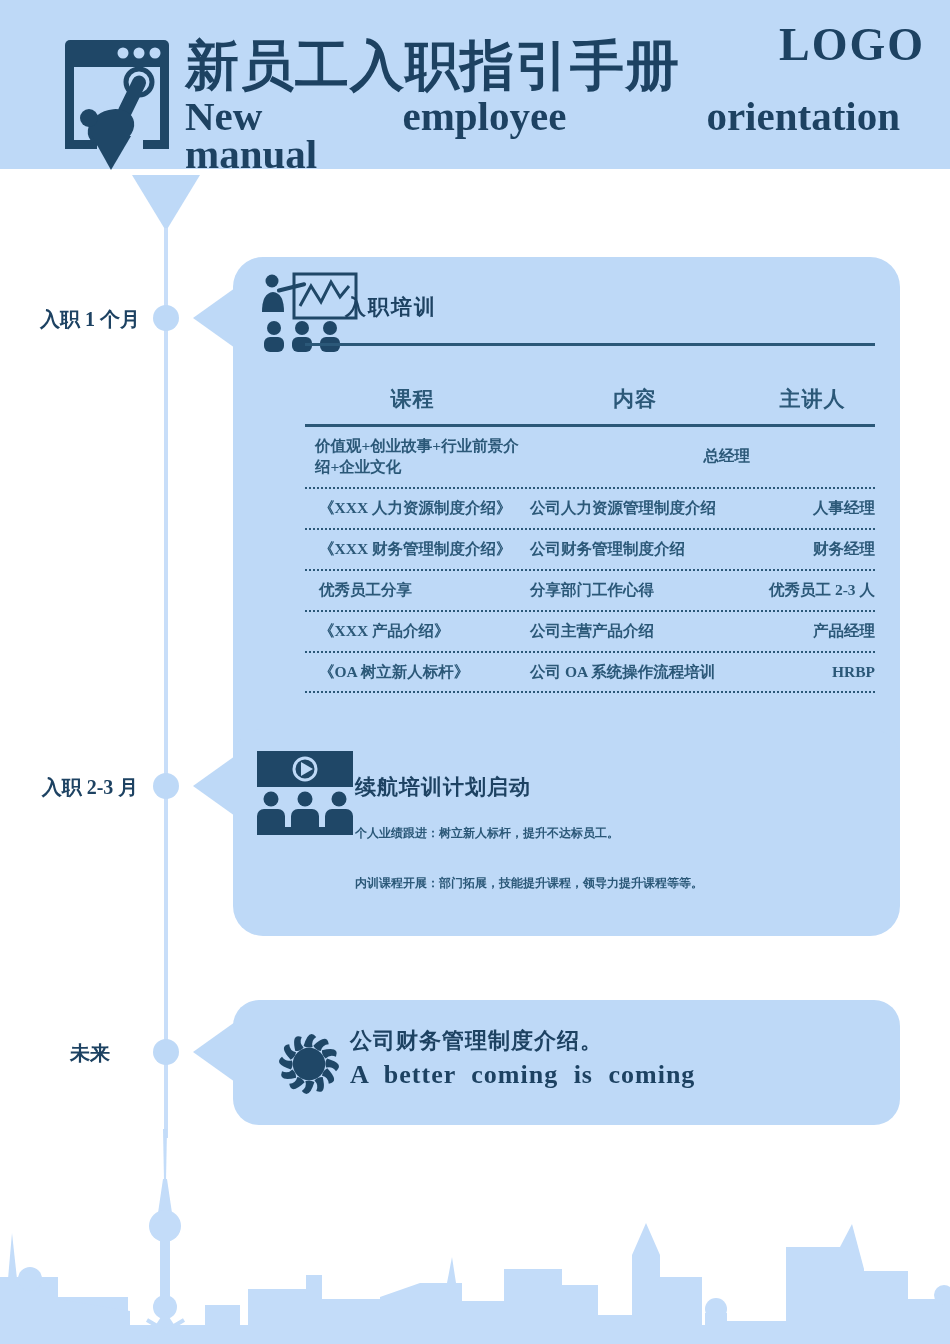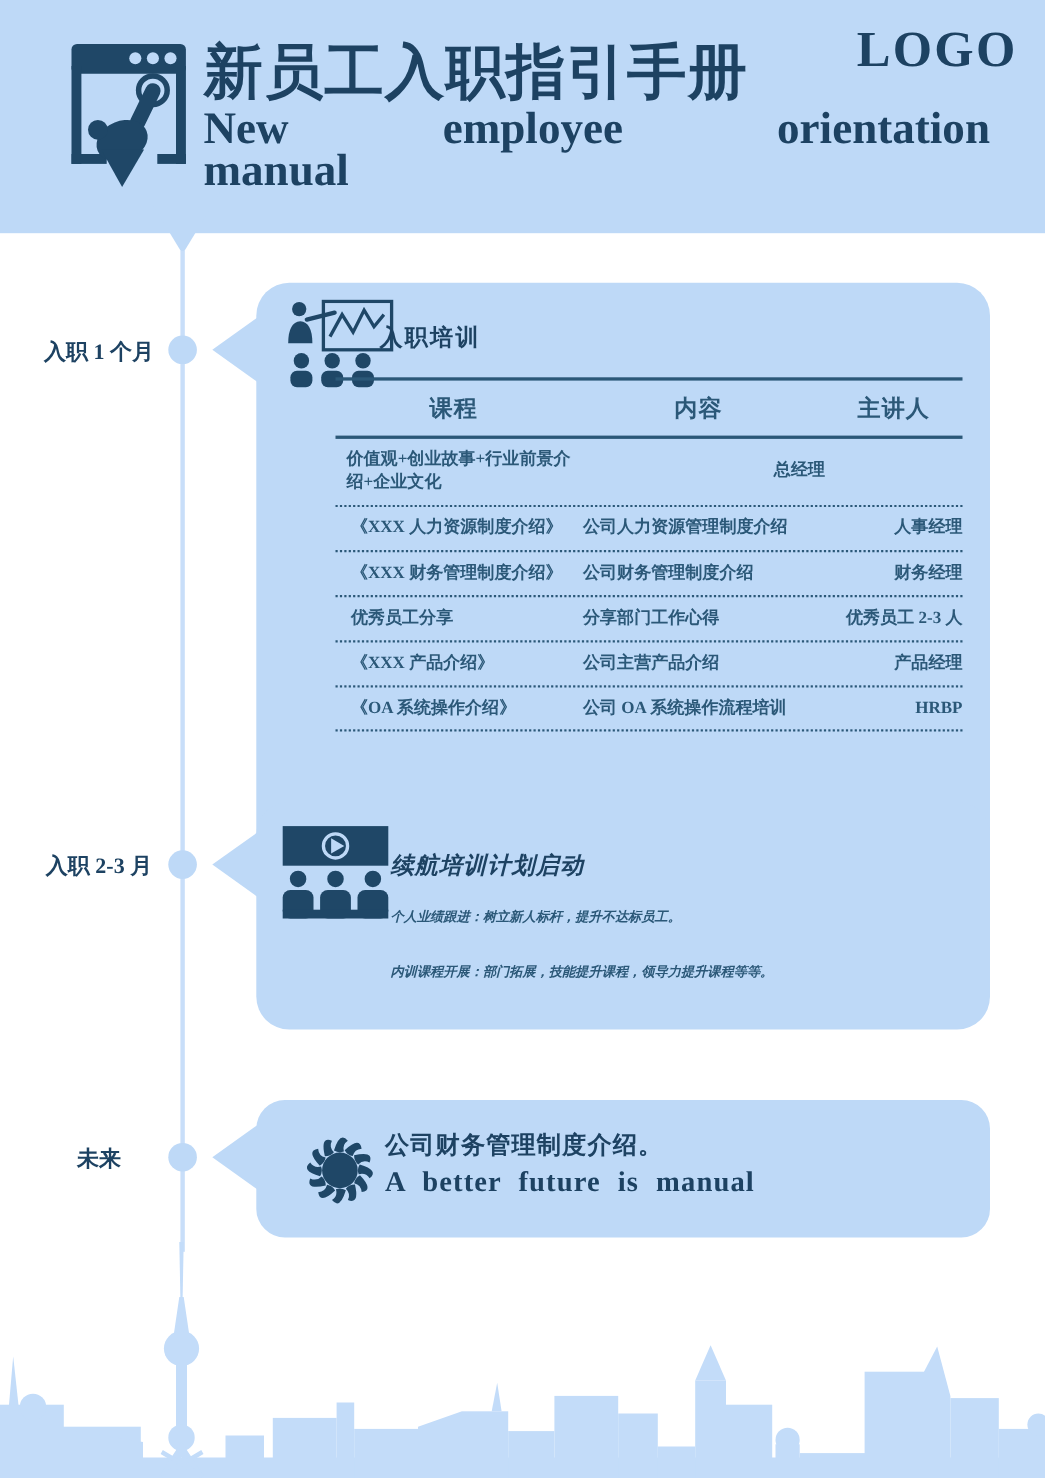"新员工入职指引手册" #header-band { height: 212px -> 169px }
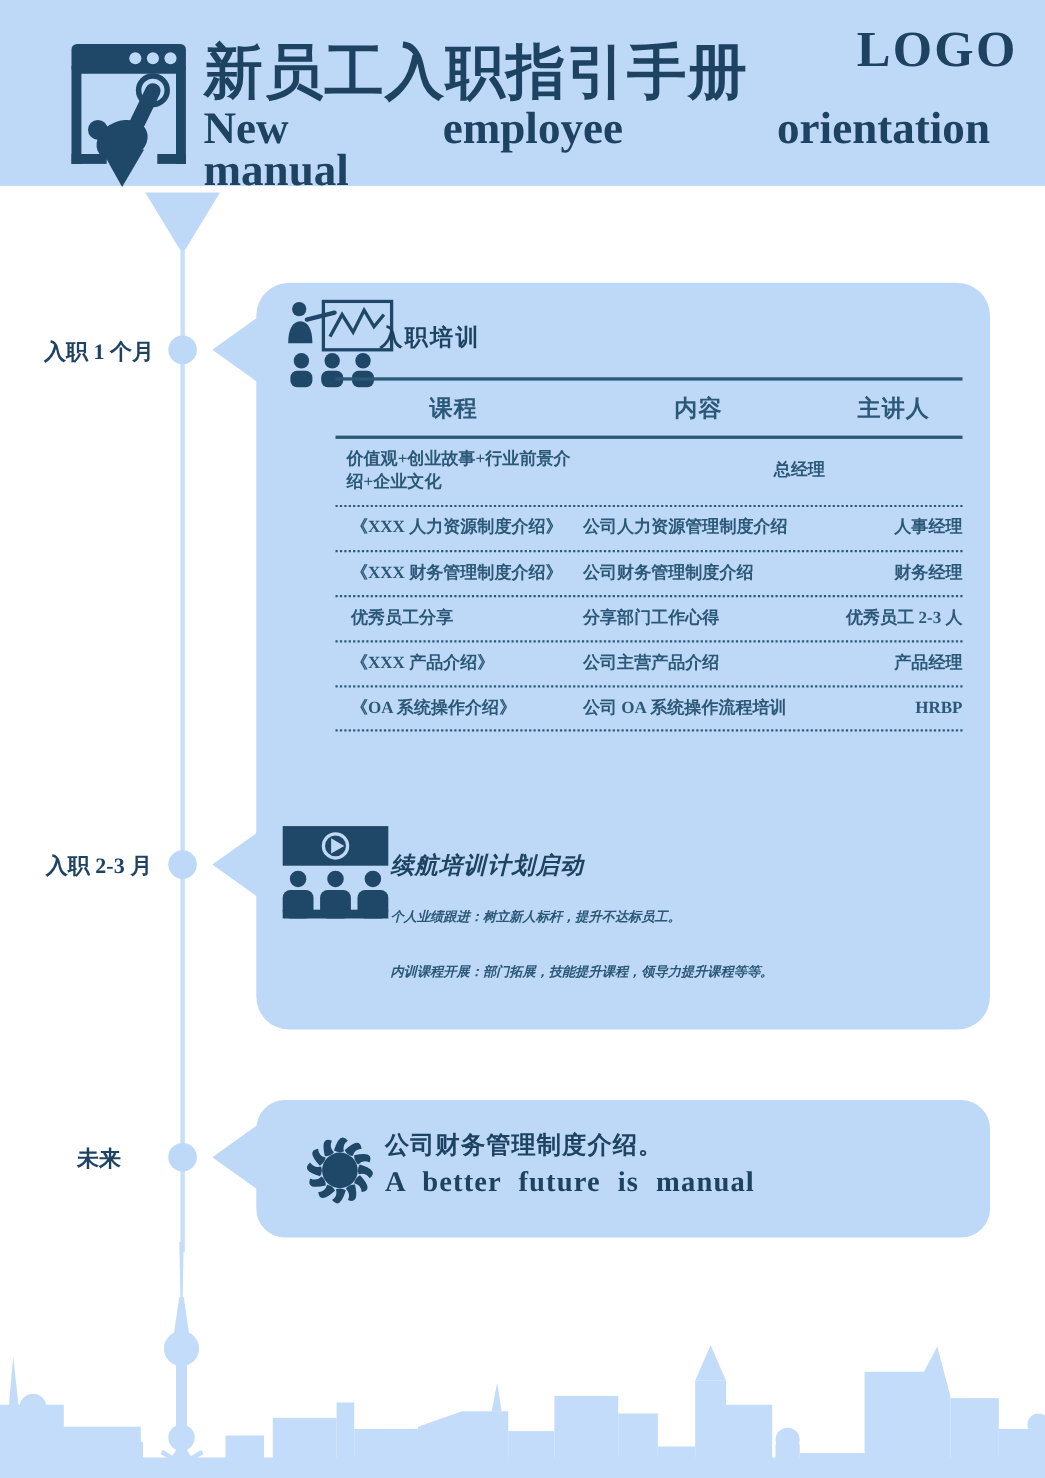"课程" .th { margin-top: none -> 28px }
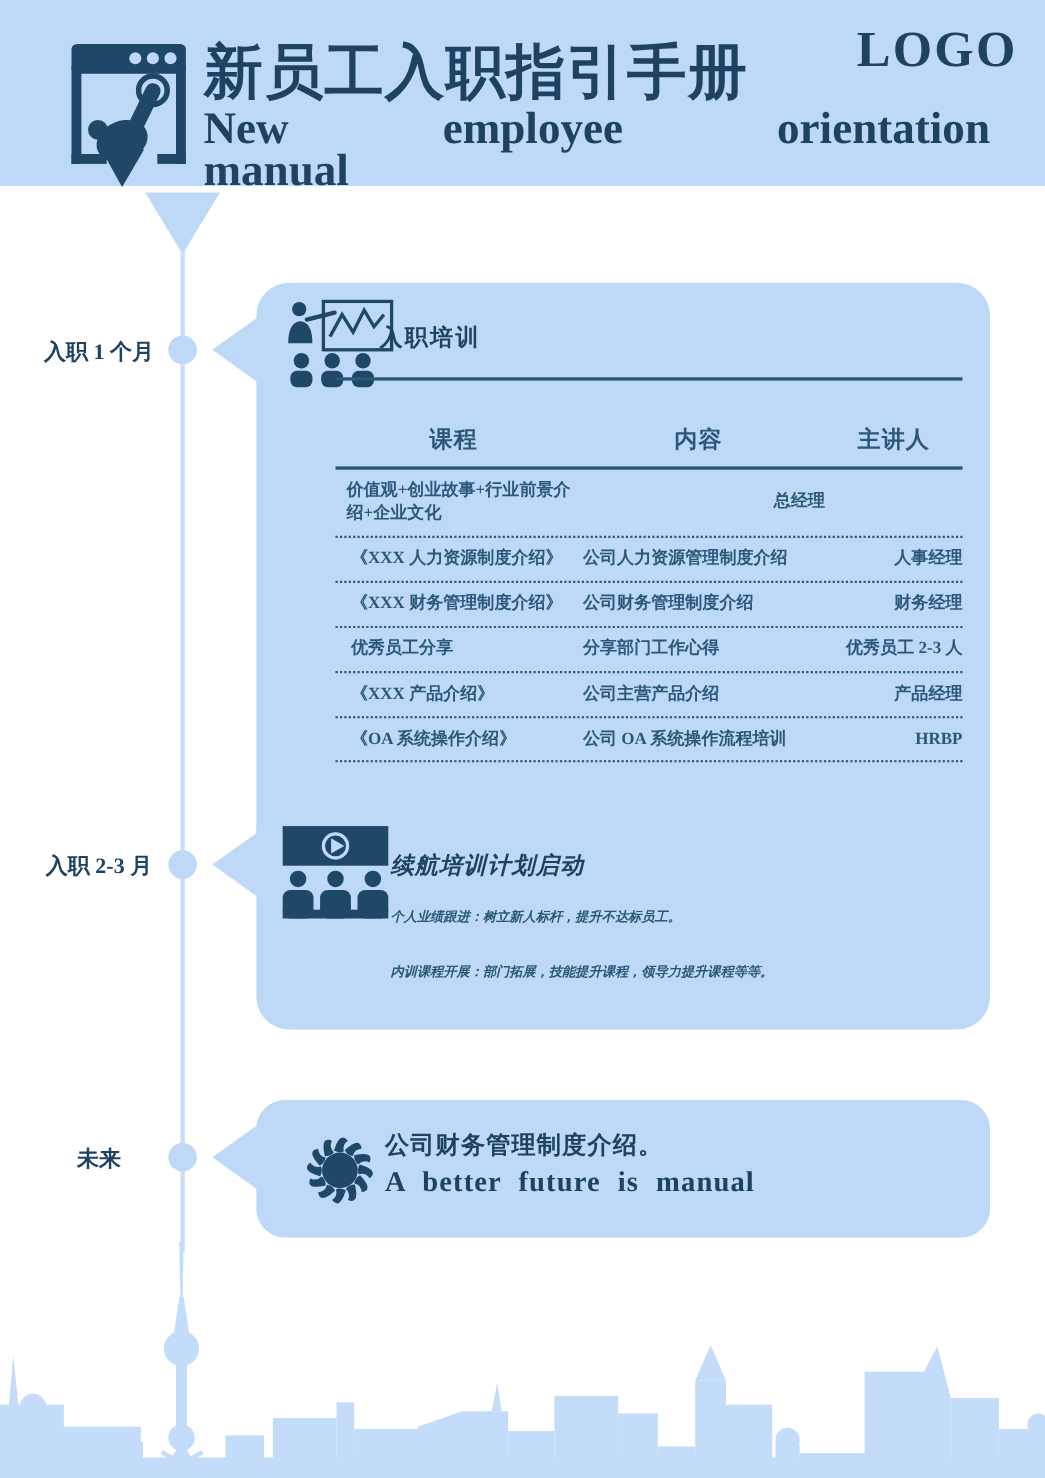"《OA 系统操作介绍》" div.tc { text: 系统操作介绍 -> 树立新人标杆 }
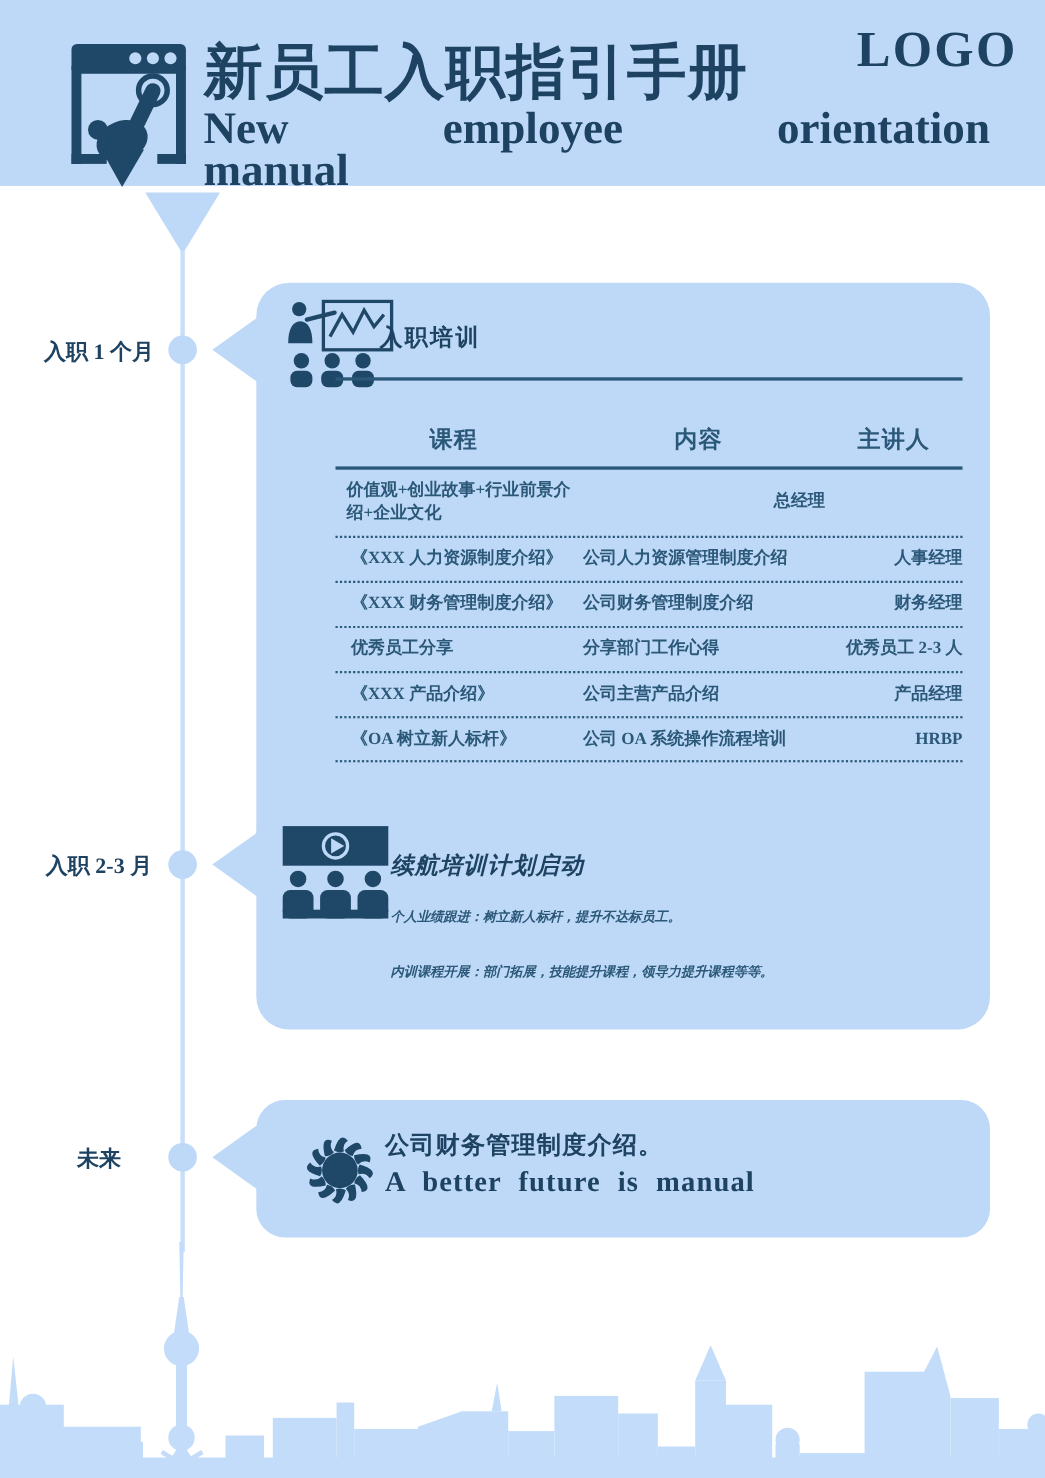"续航培训计划启动" #card2 { font-style: italic -> none }
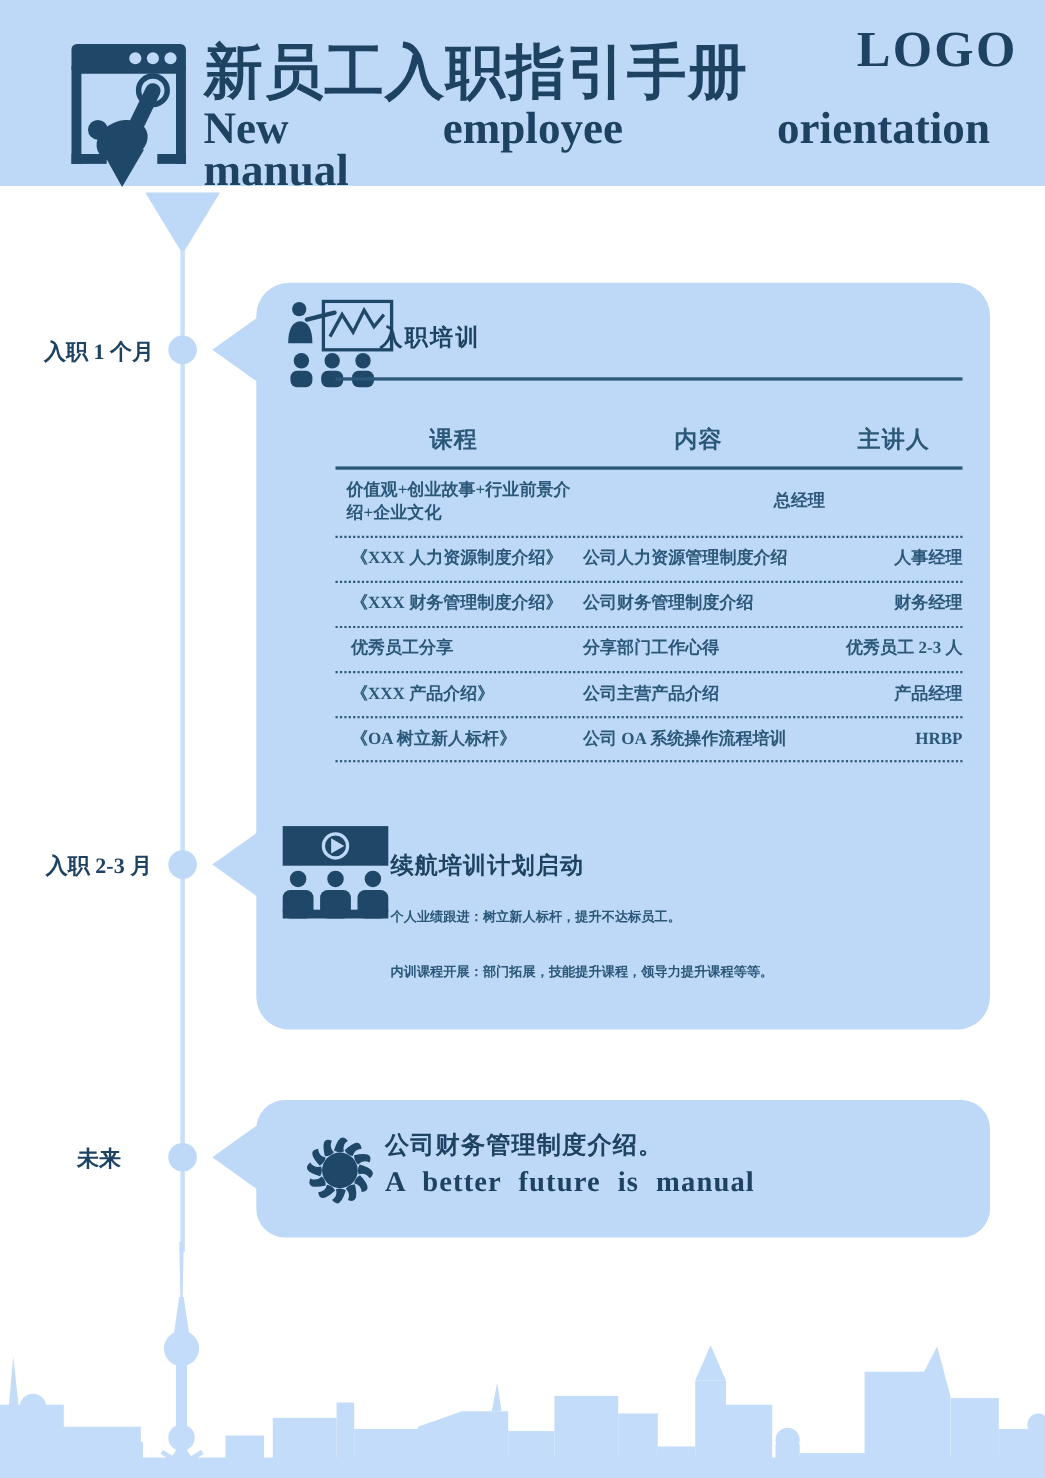"A better future is manual" div { text: future is manual -> coming is coming }
